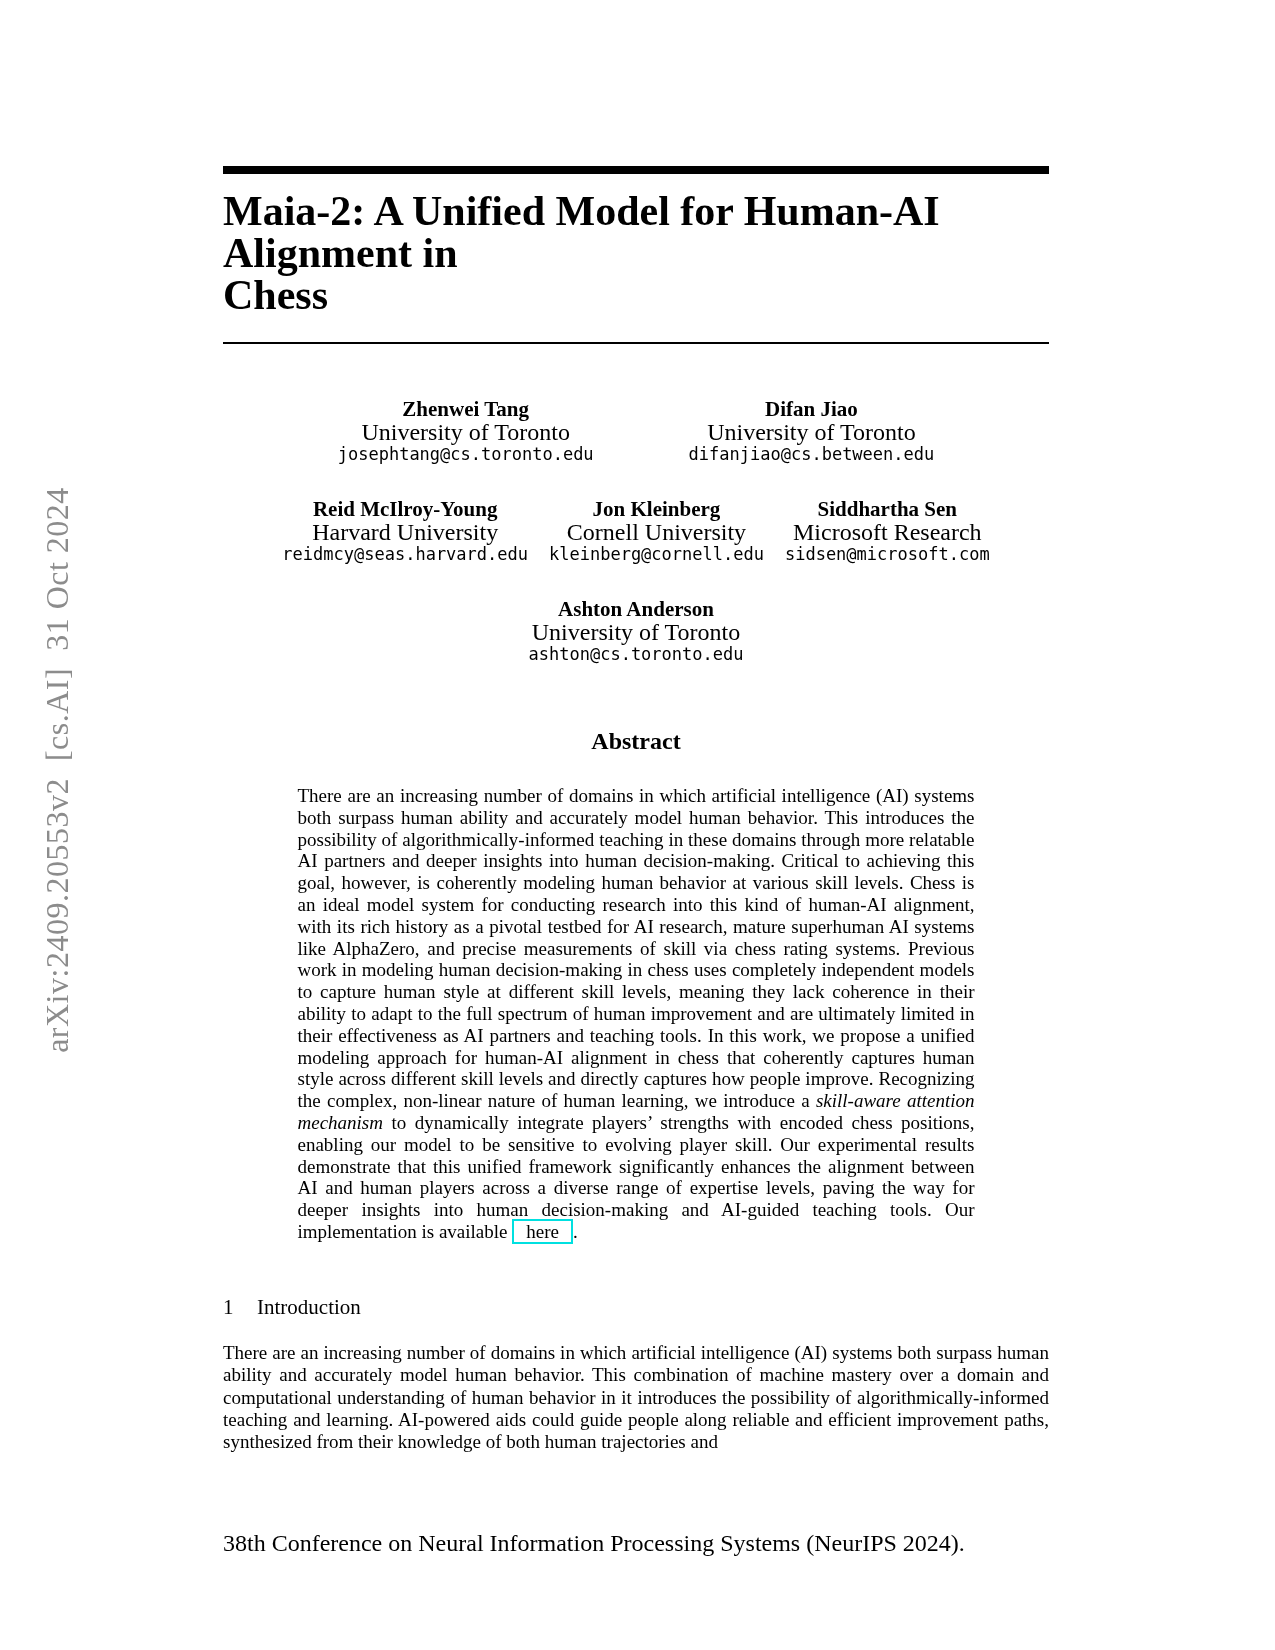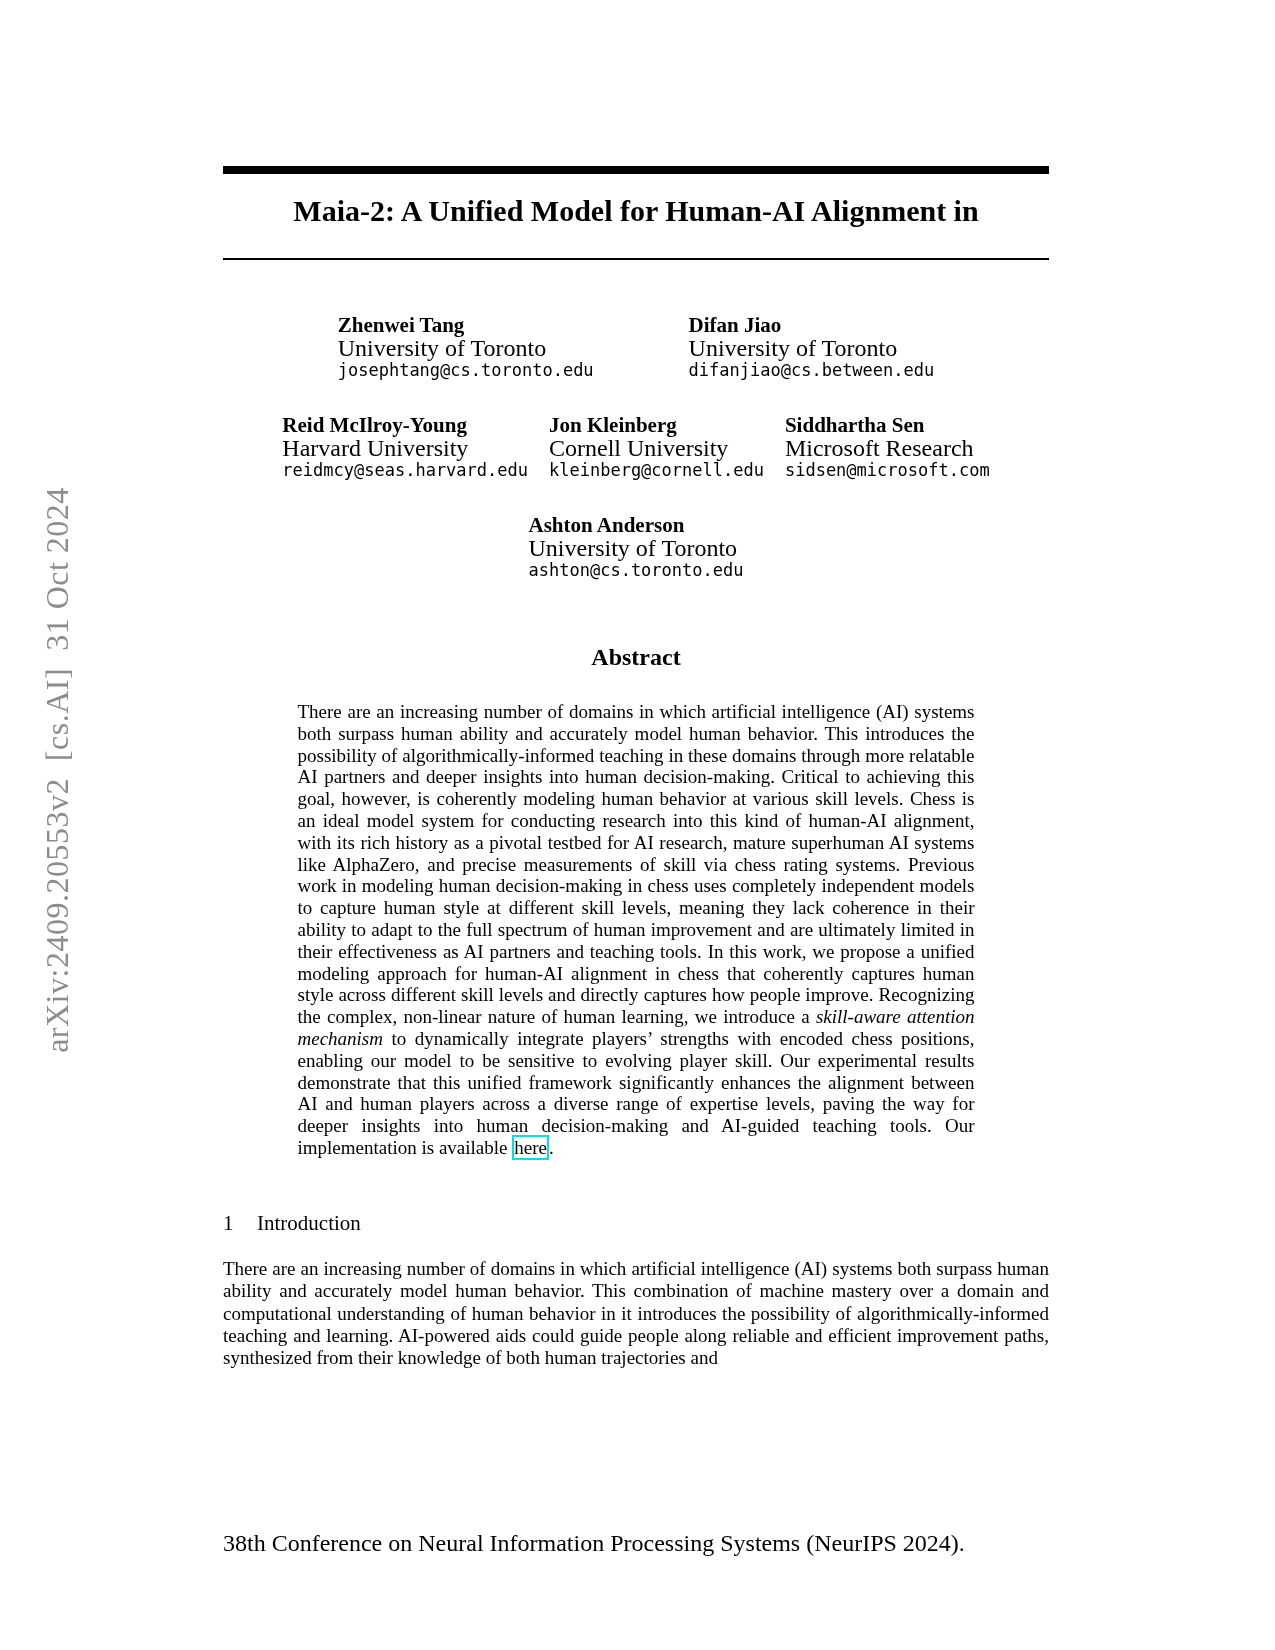"Maia-2: A Unified Model for" .paper-title { font-size: 30px -> 42px; text-align: center -> left }
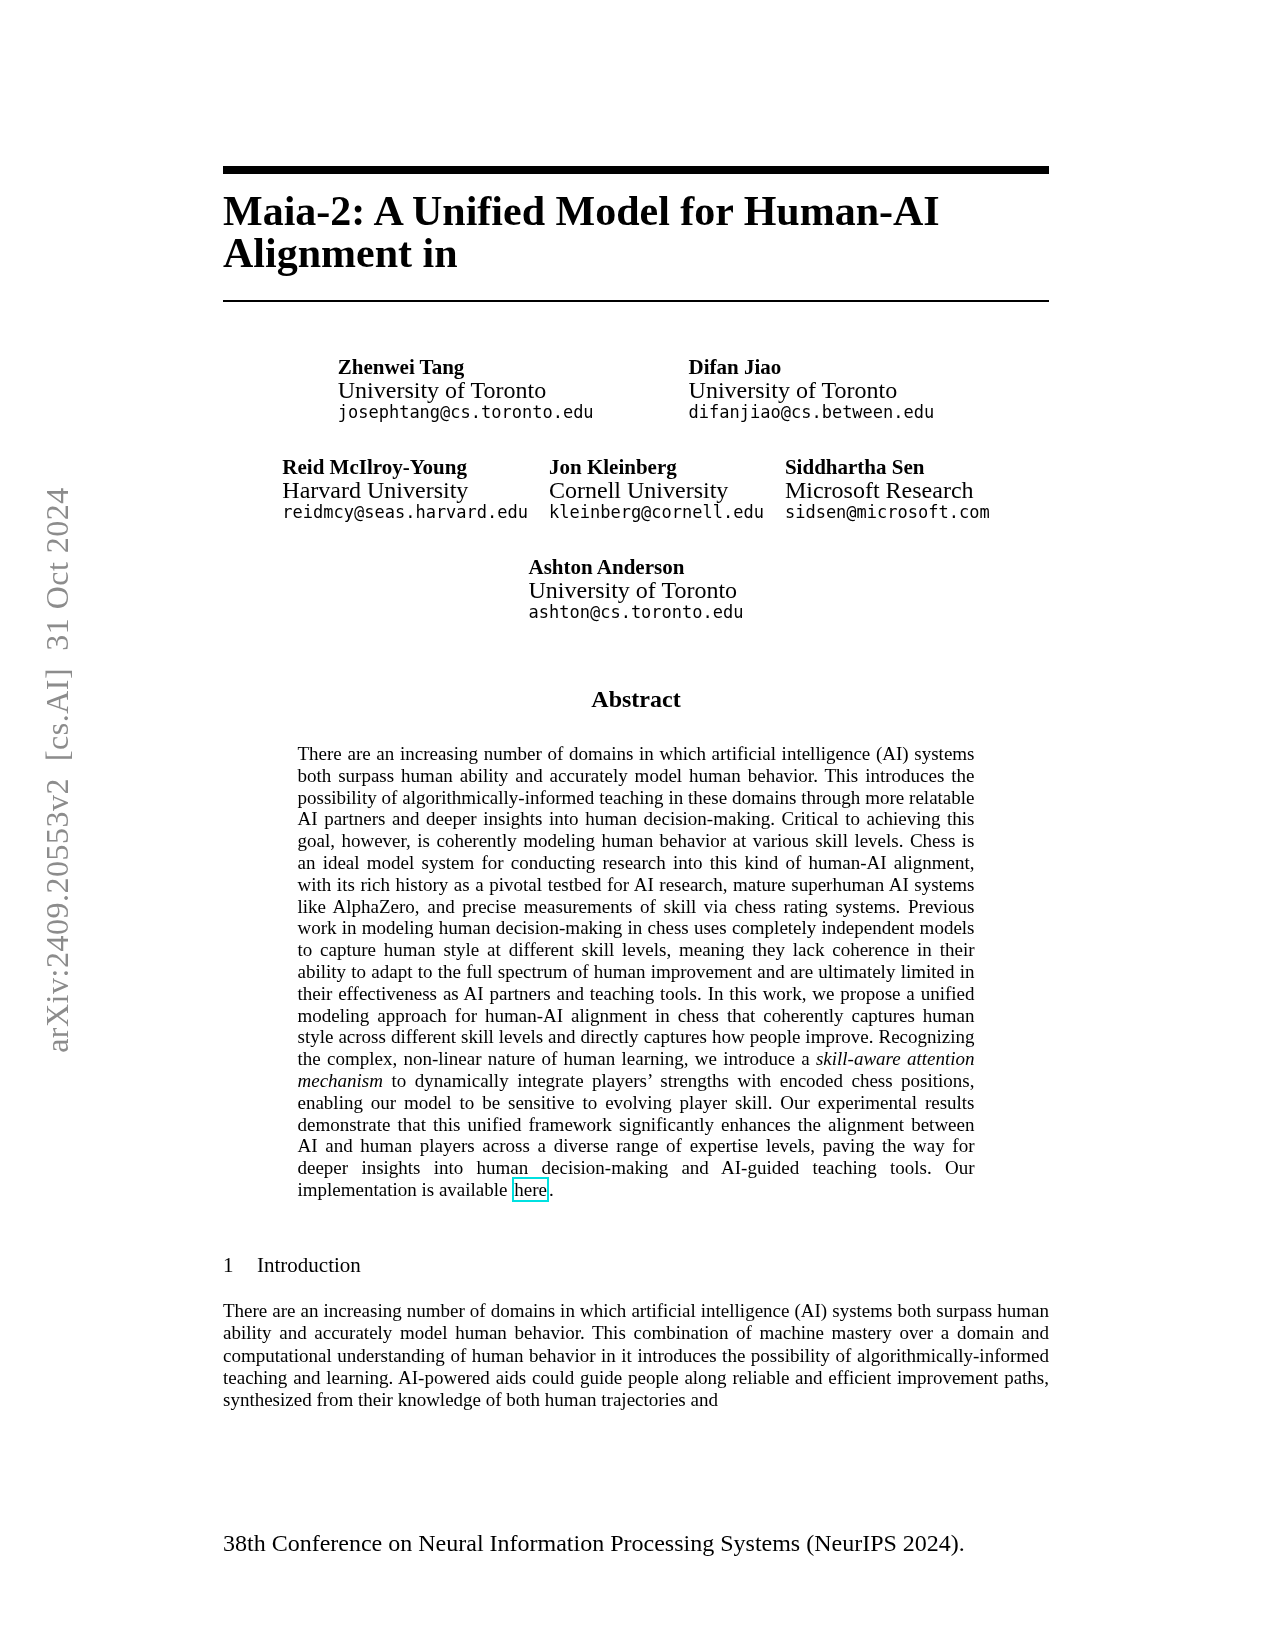"Chess" span.tline { html: none -> <span>Chess</span> }
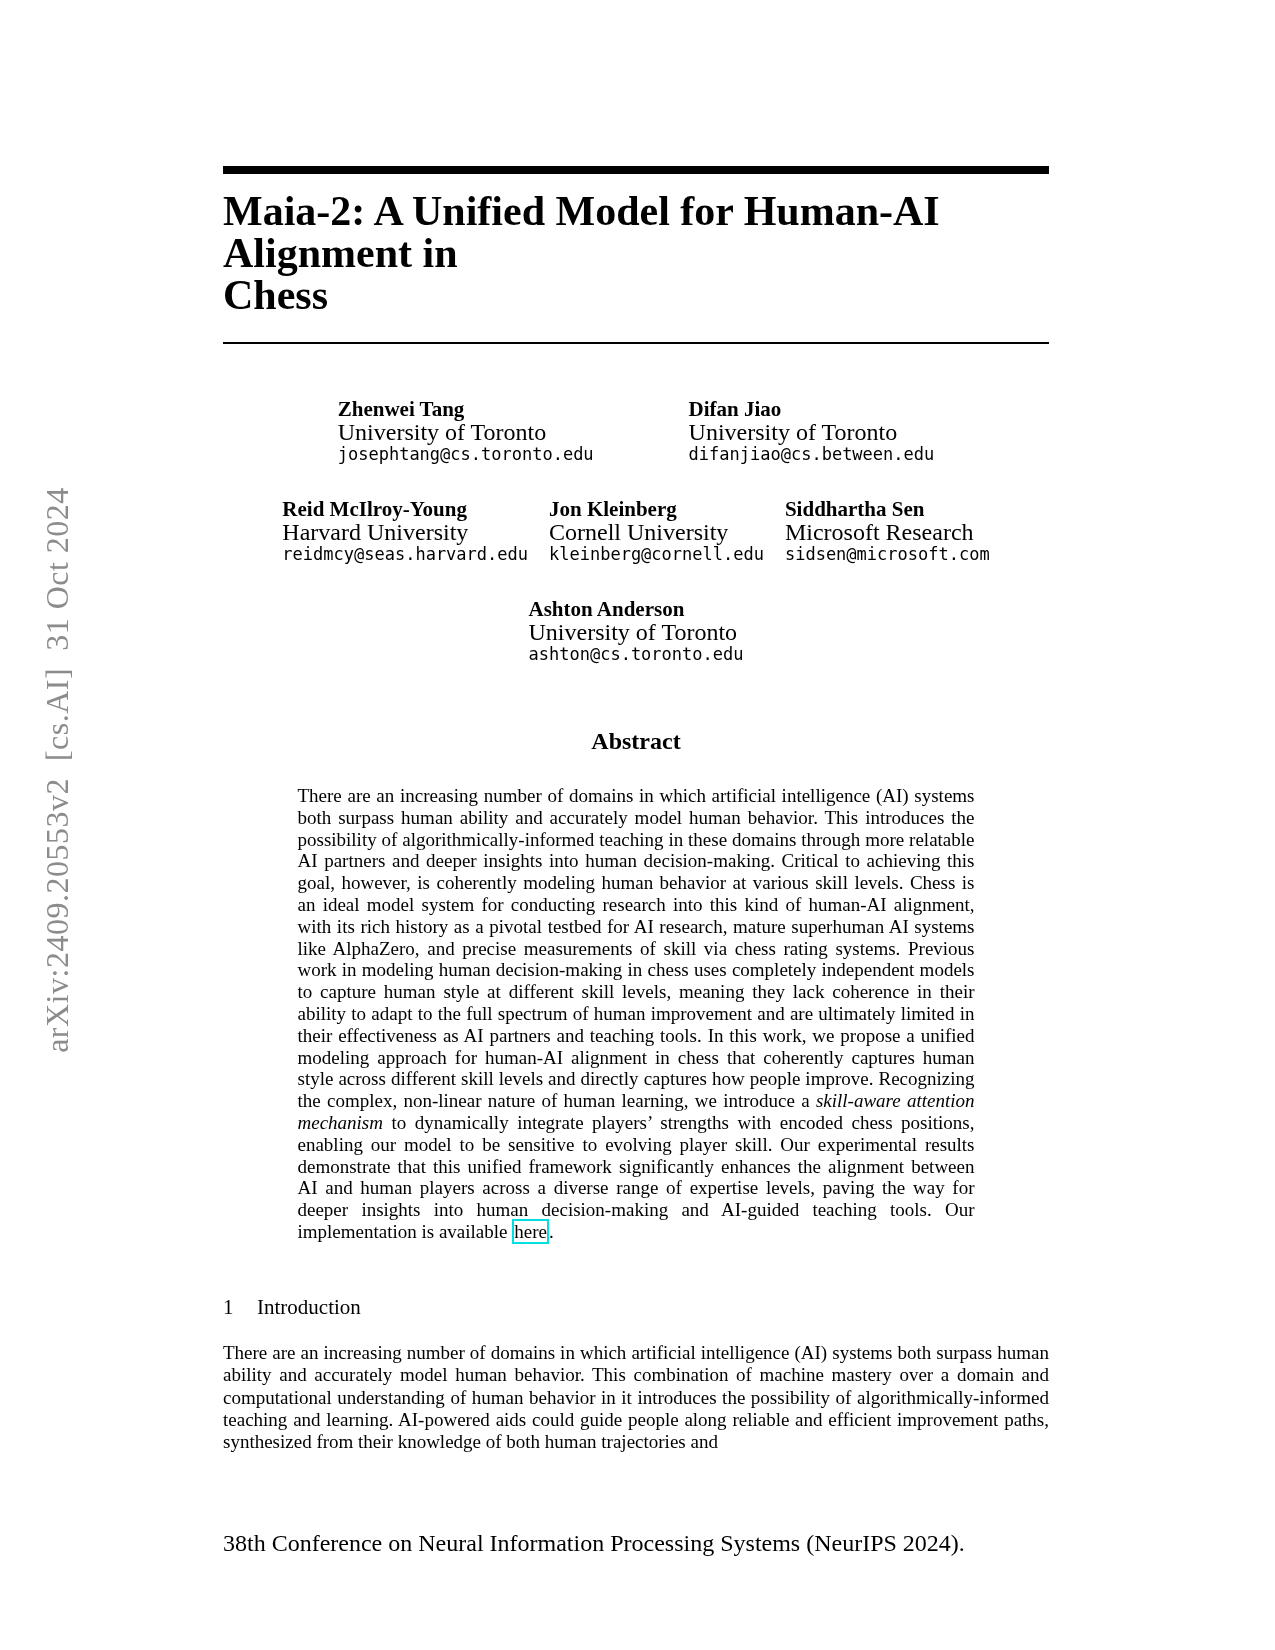"Zhenwei Tang" .author { text-align: none -> center }
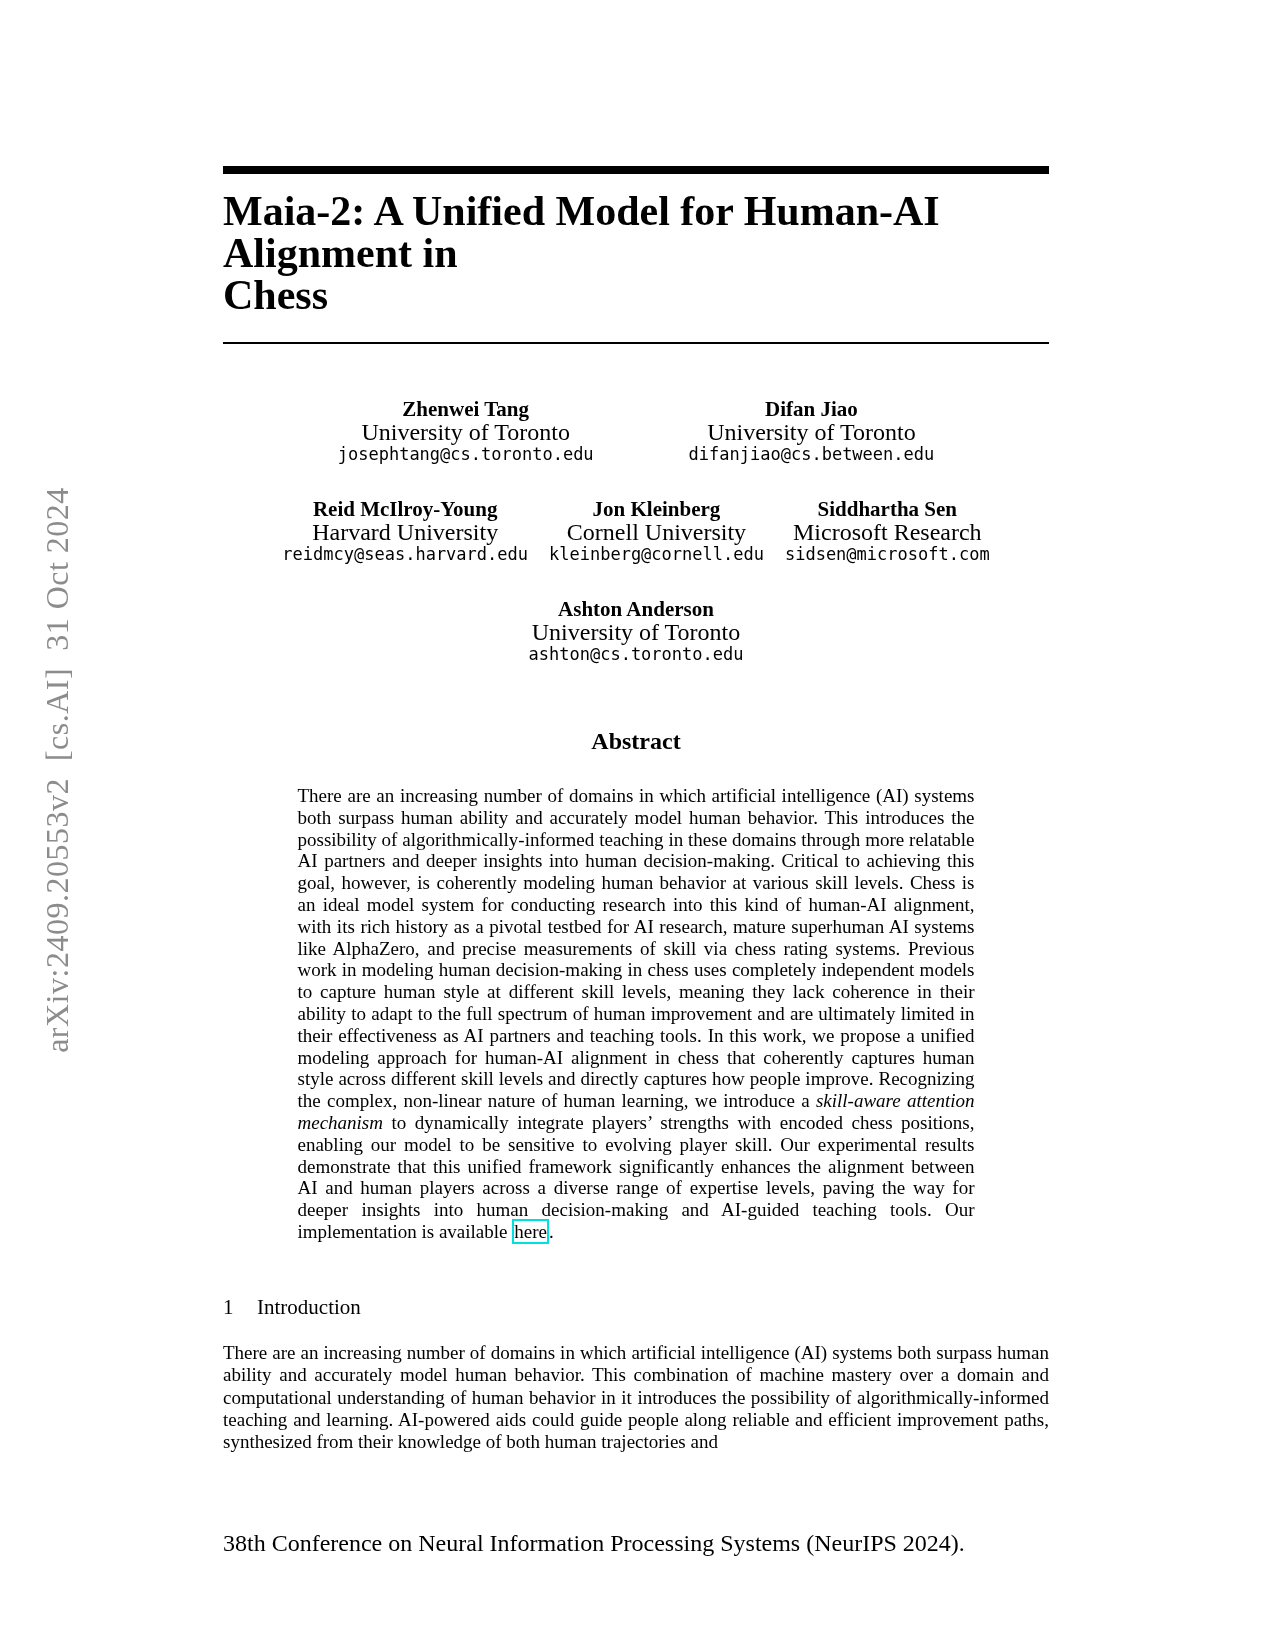"here" .link-box { padding: 0 0 -> 0 12px }
